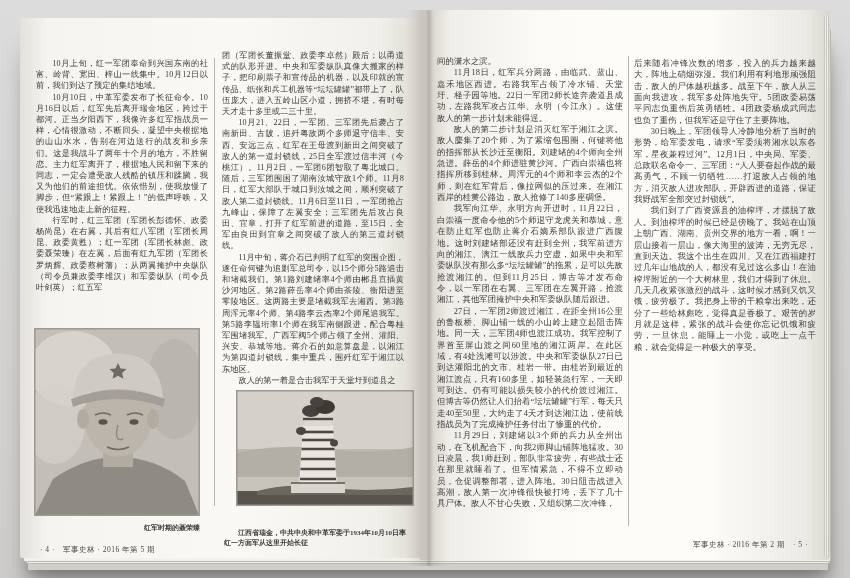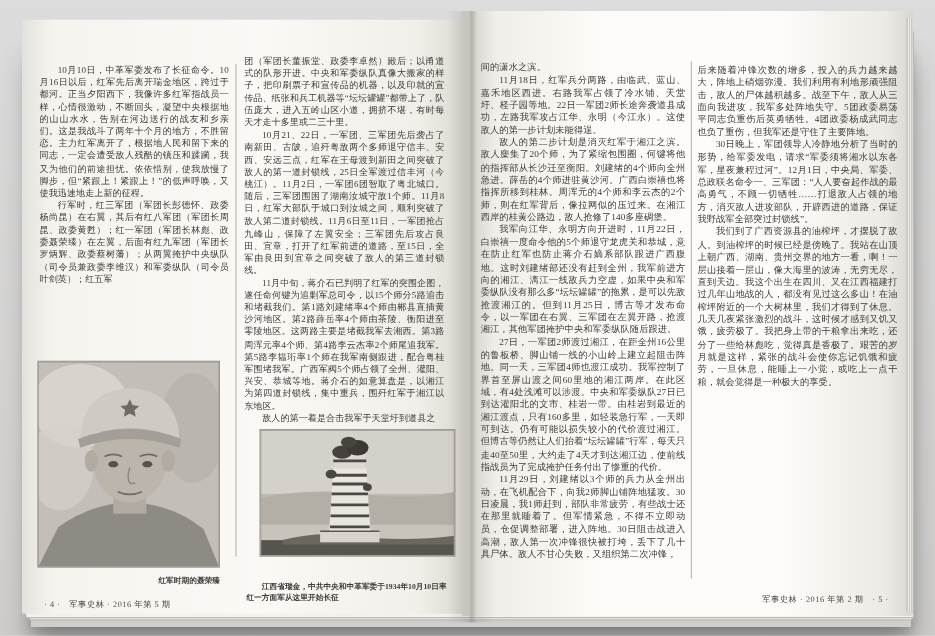"10月上旬，红一军团奉命到兴国东南的社富、岭背、宽田、梓山一线集中。10月12日" p.indent { html: none -> <p>10月上旬，红一军团奉命到兴国东南的社富、岭背、宽田、梓山一线集中。10月12日以前，我们到达了预定的集结地域。</p> }
